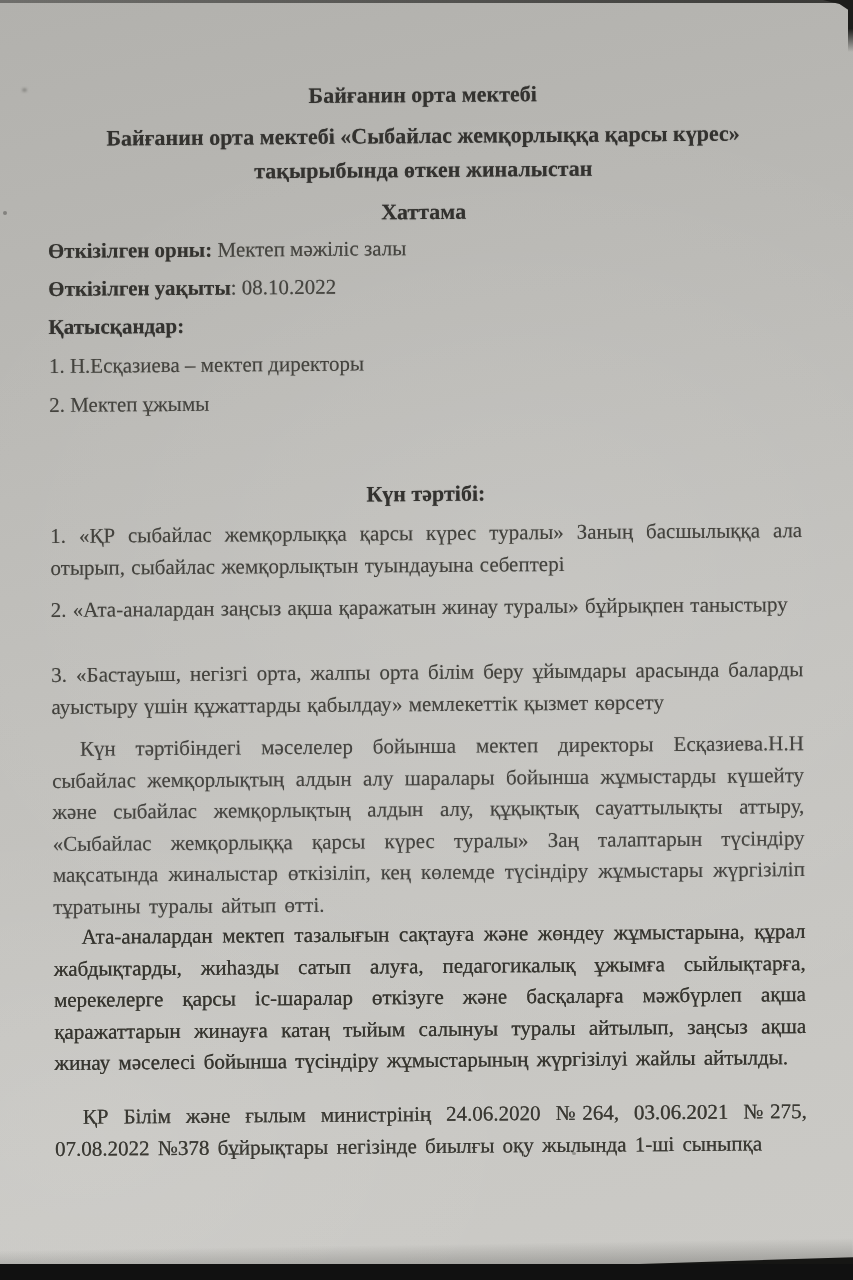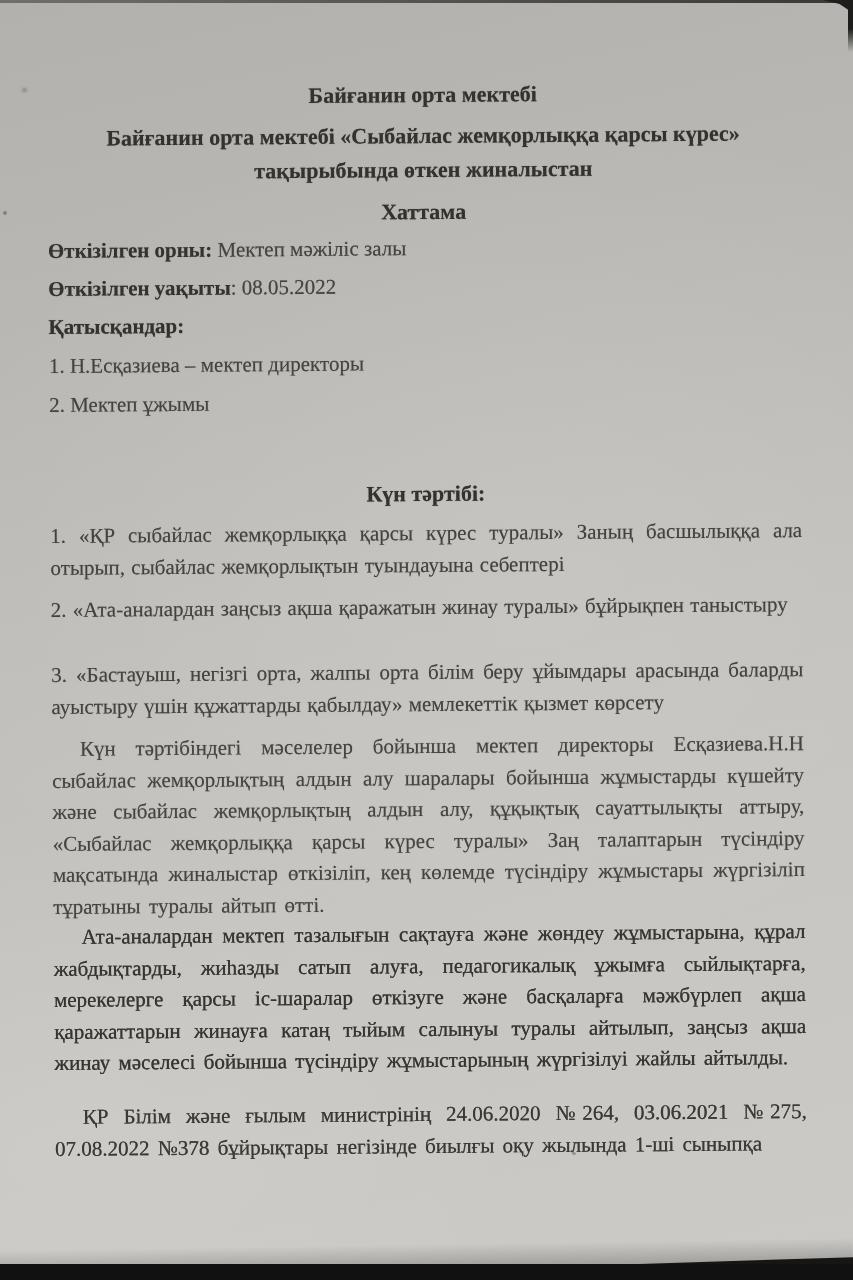": 08.05.2022" span.val { text: 08.05.2022 -> 08.10.2022 }
